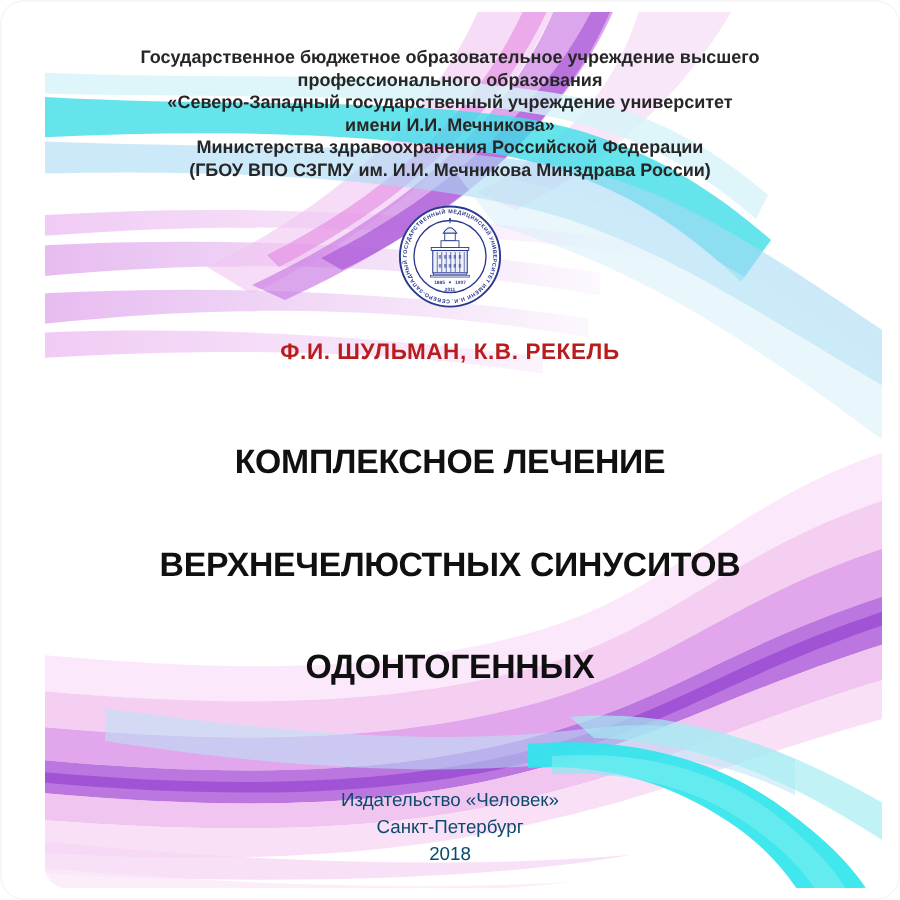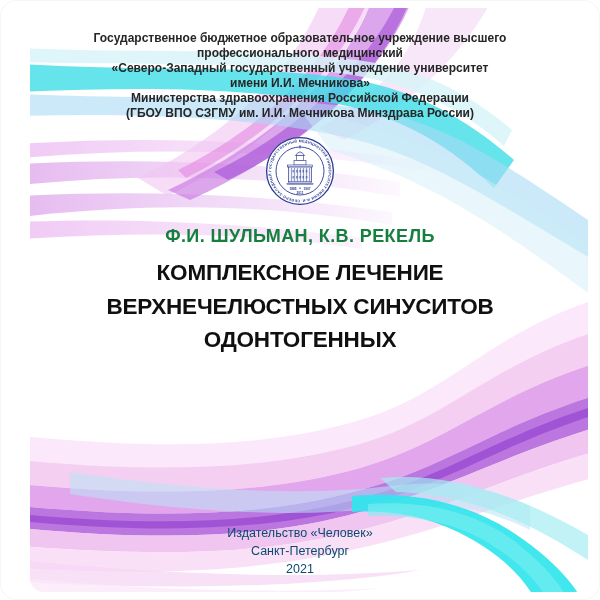"профессионального медицинский" div.header-line { text: медицинский -> образования }
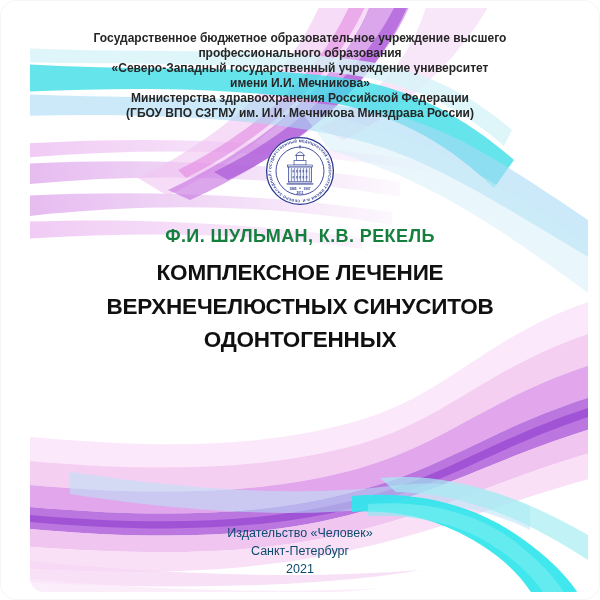"Ф.И. ШУЛЬМАН, К.В. РЕКЕЛЬ" .authors { color: #15803d -> #b91c1c; font-size: 18px -> 15px }
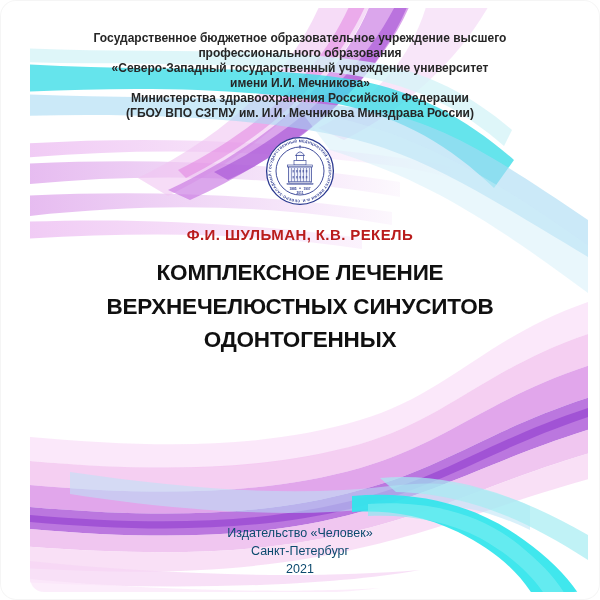"КОМПЛЕКСНОЕ ЛЕЧЕНИЕ" .title-line { margin-top: none -> 35px }
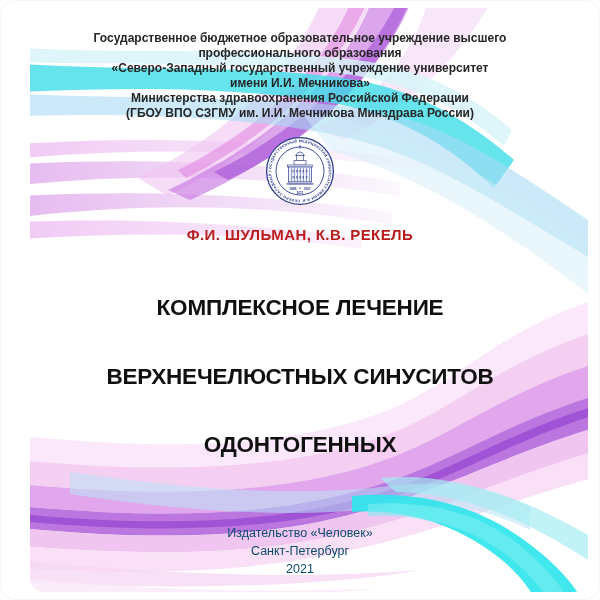"2021" div.imprint-line { text: 2021 -> 2018 }
